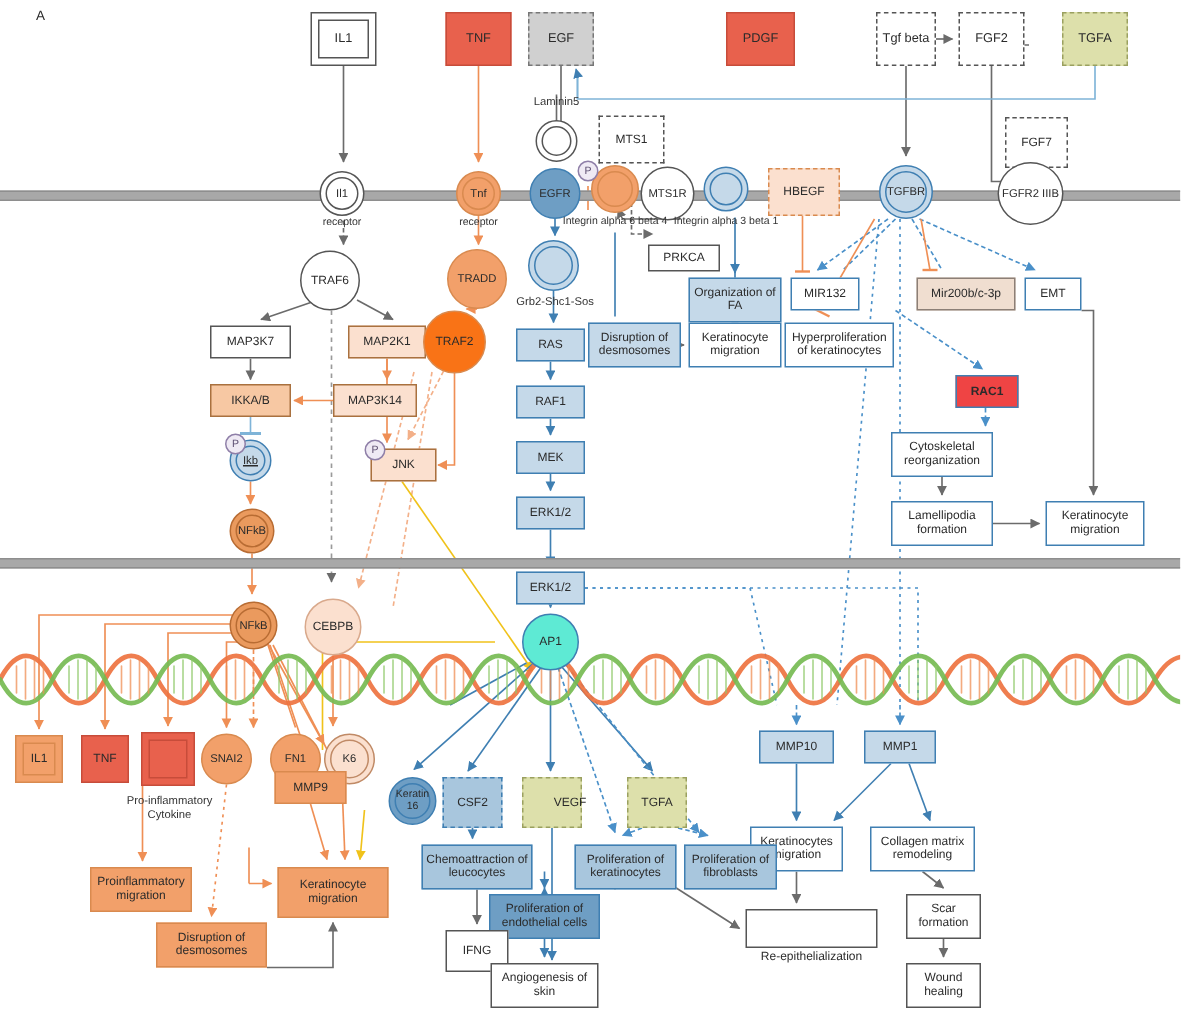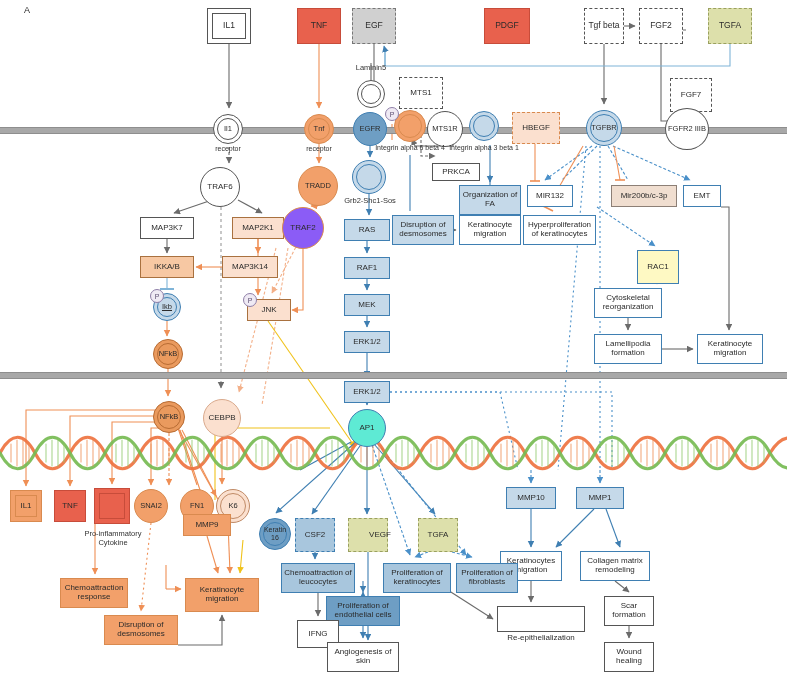"TRAF2" div.node { background: #8b5cf6 -> #f97316 }
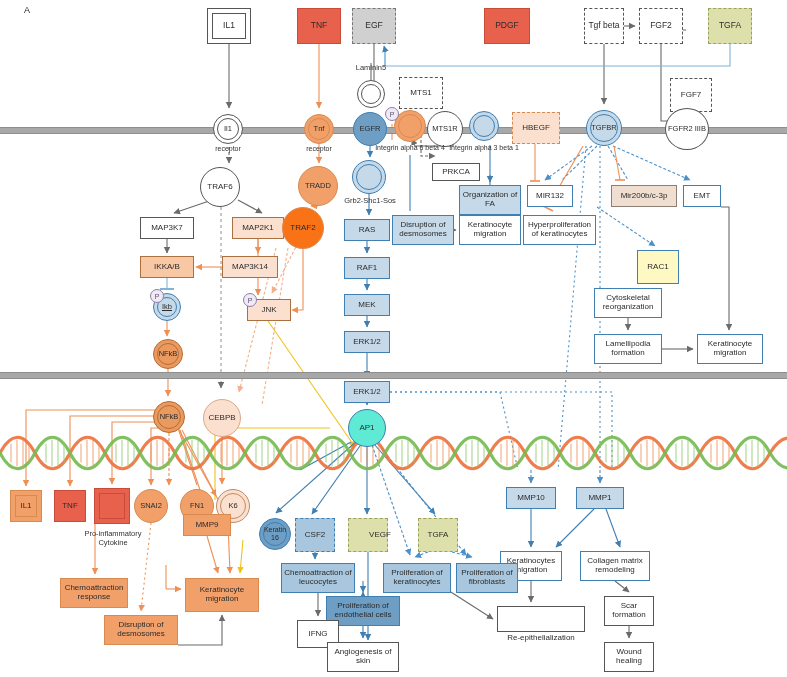"RAC1" div.node { background: #fef9c3 -> #ef4444; font-weight: none -> bold; height: 34px -> 22px }
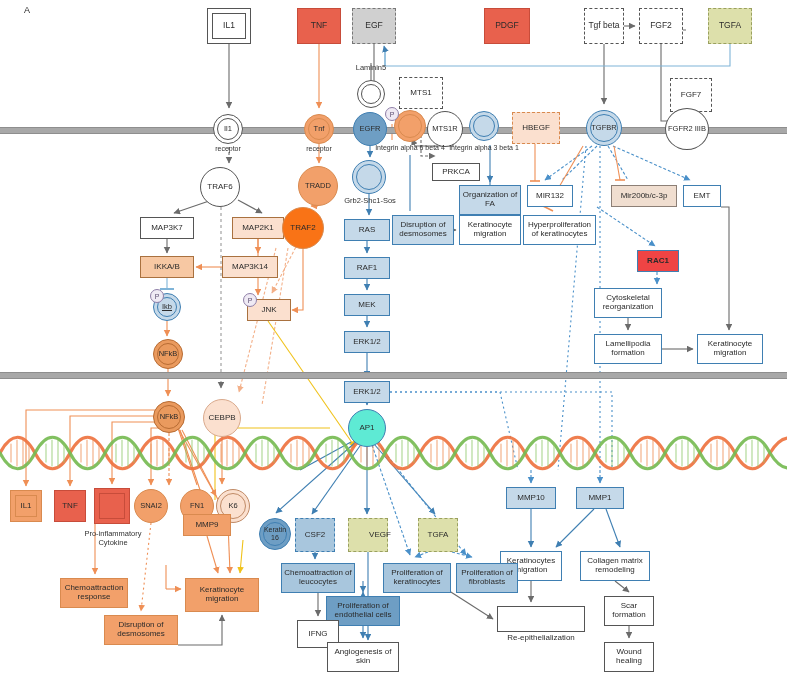"Chemoattraction response" span { text: Chemoattraction response -> Proinflammatory migration }
